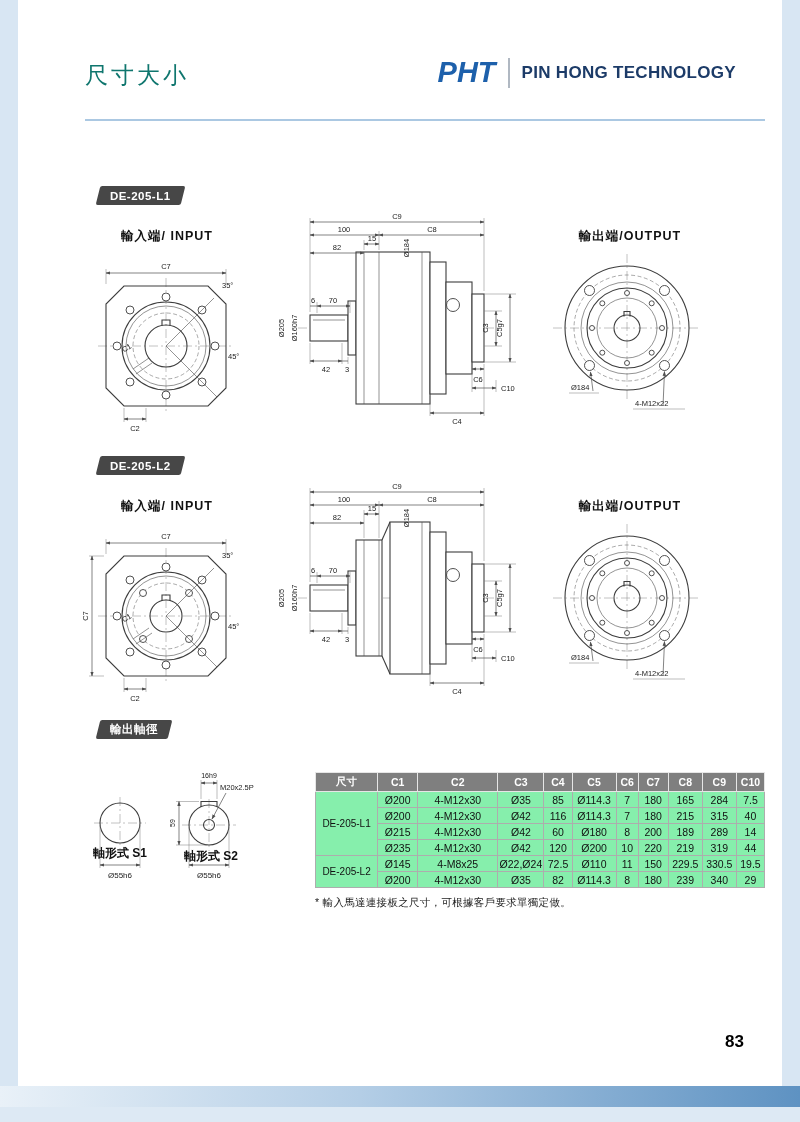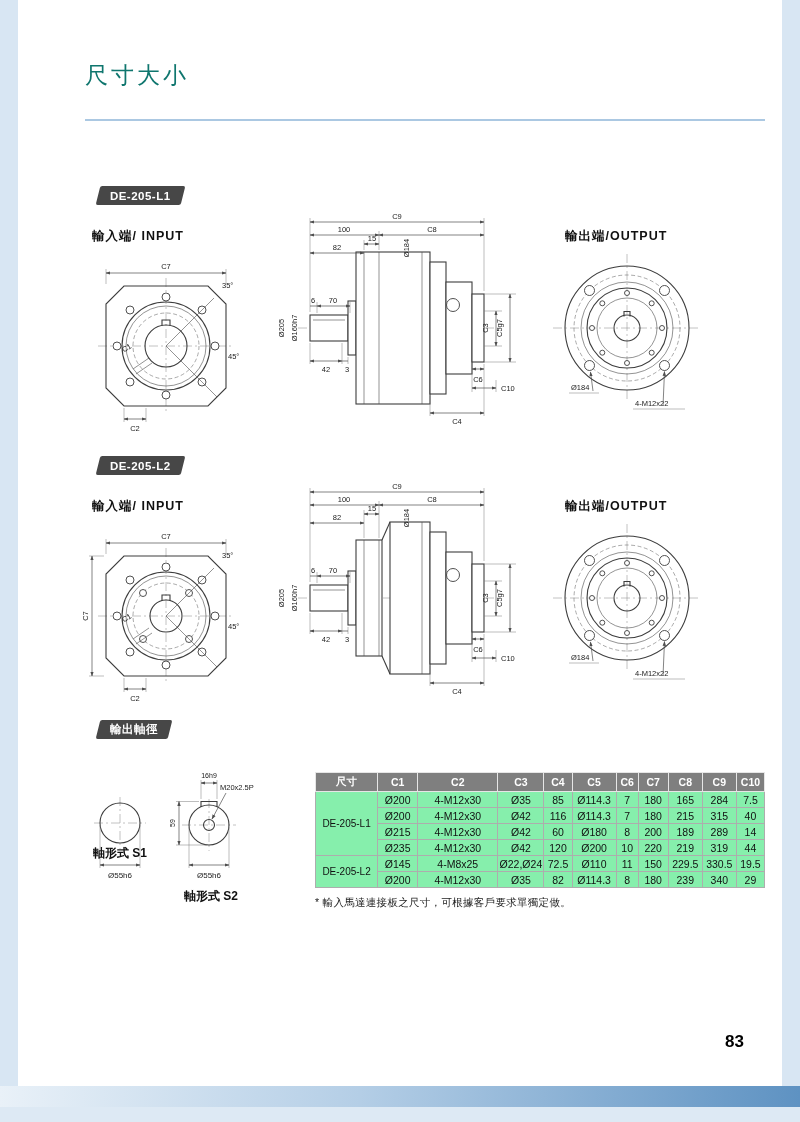"PHT" div.brand { html: none -> <div> <span>PHT</span> <span></span> <span>PIN HONG TECHNOLOGY</span> </div> }
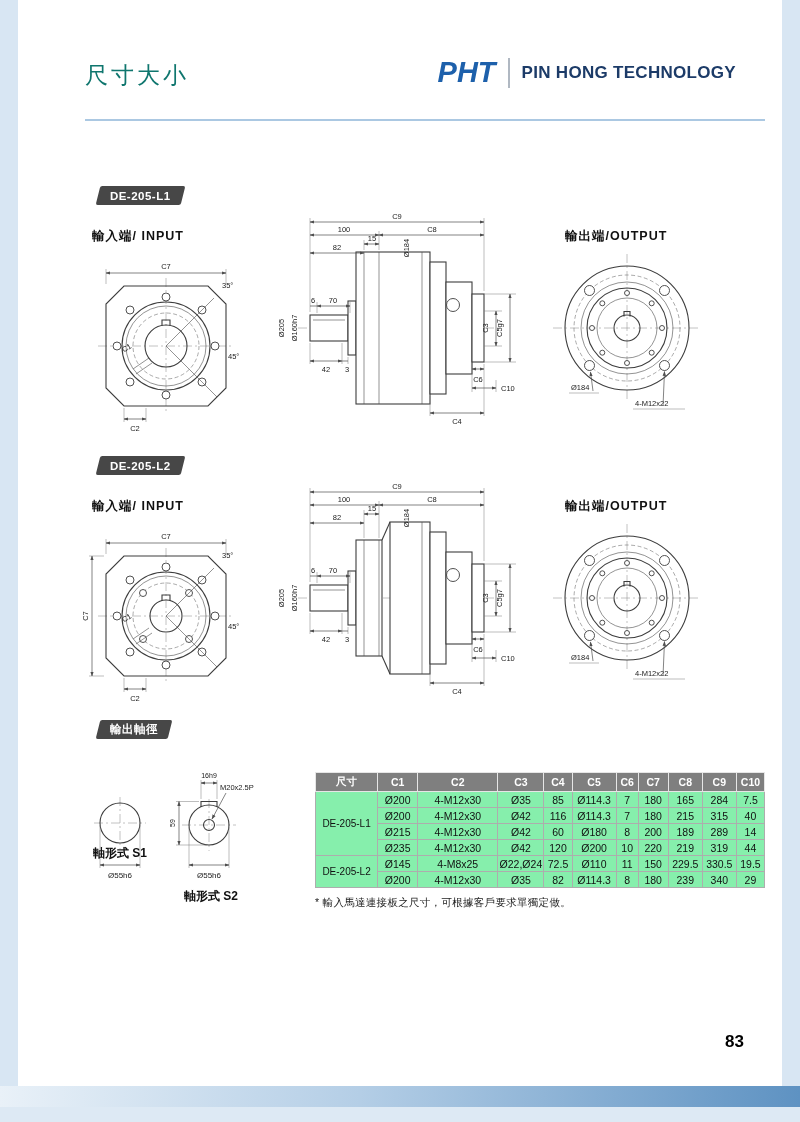"輸入端/ INPUT" .view-label { text-align: left -> center }
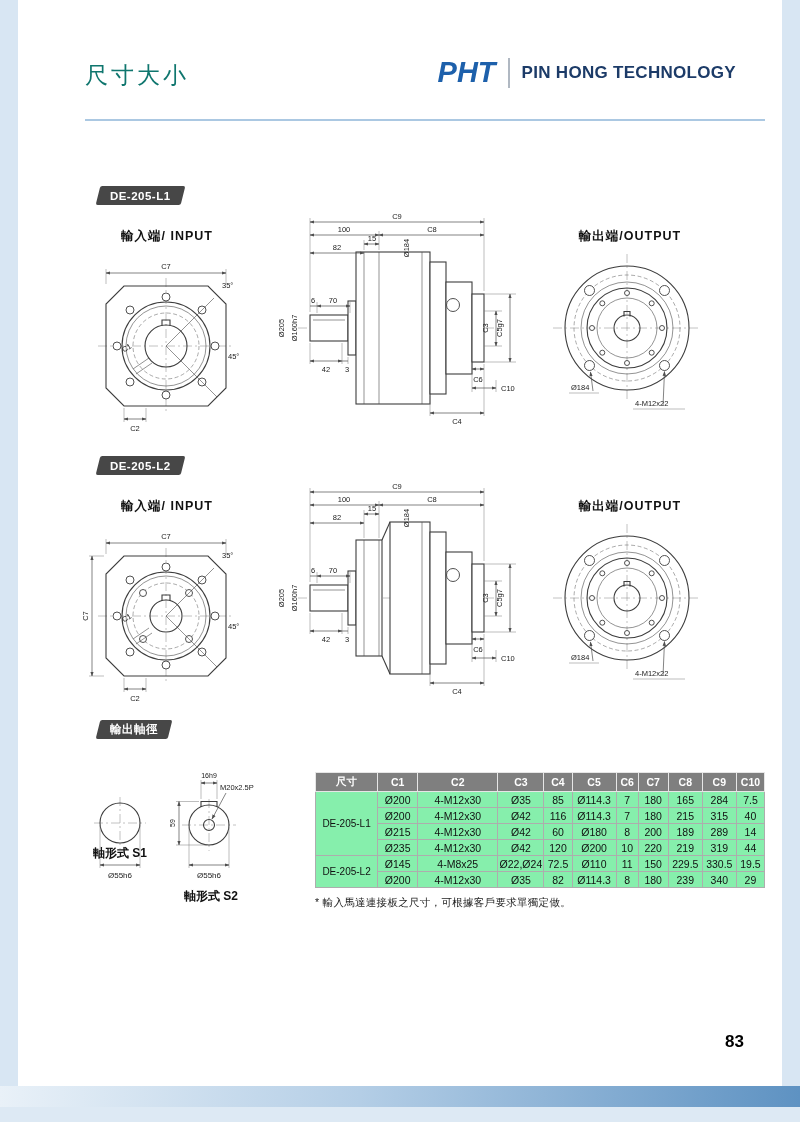"軸形式 S2" div.shaft-label { top: 888px -> 848px }
